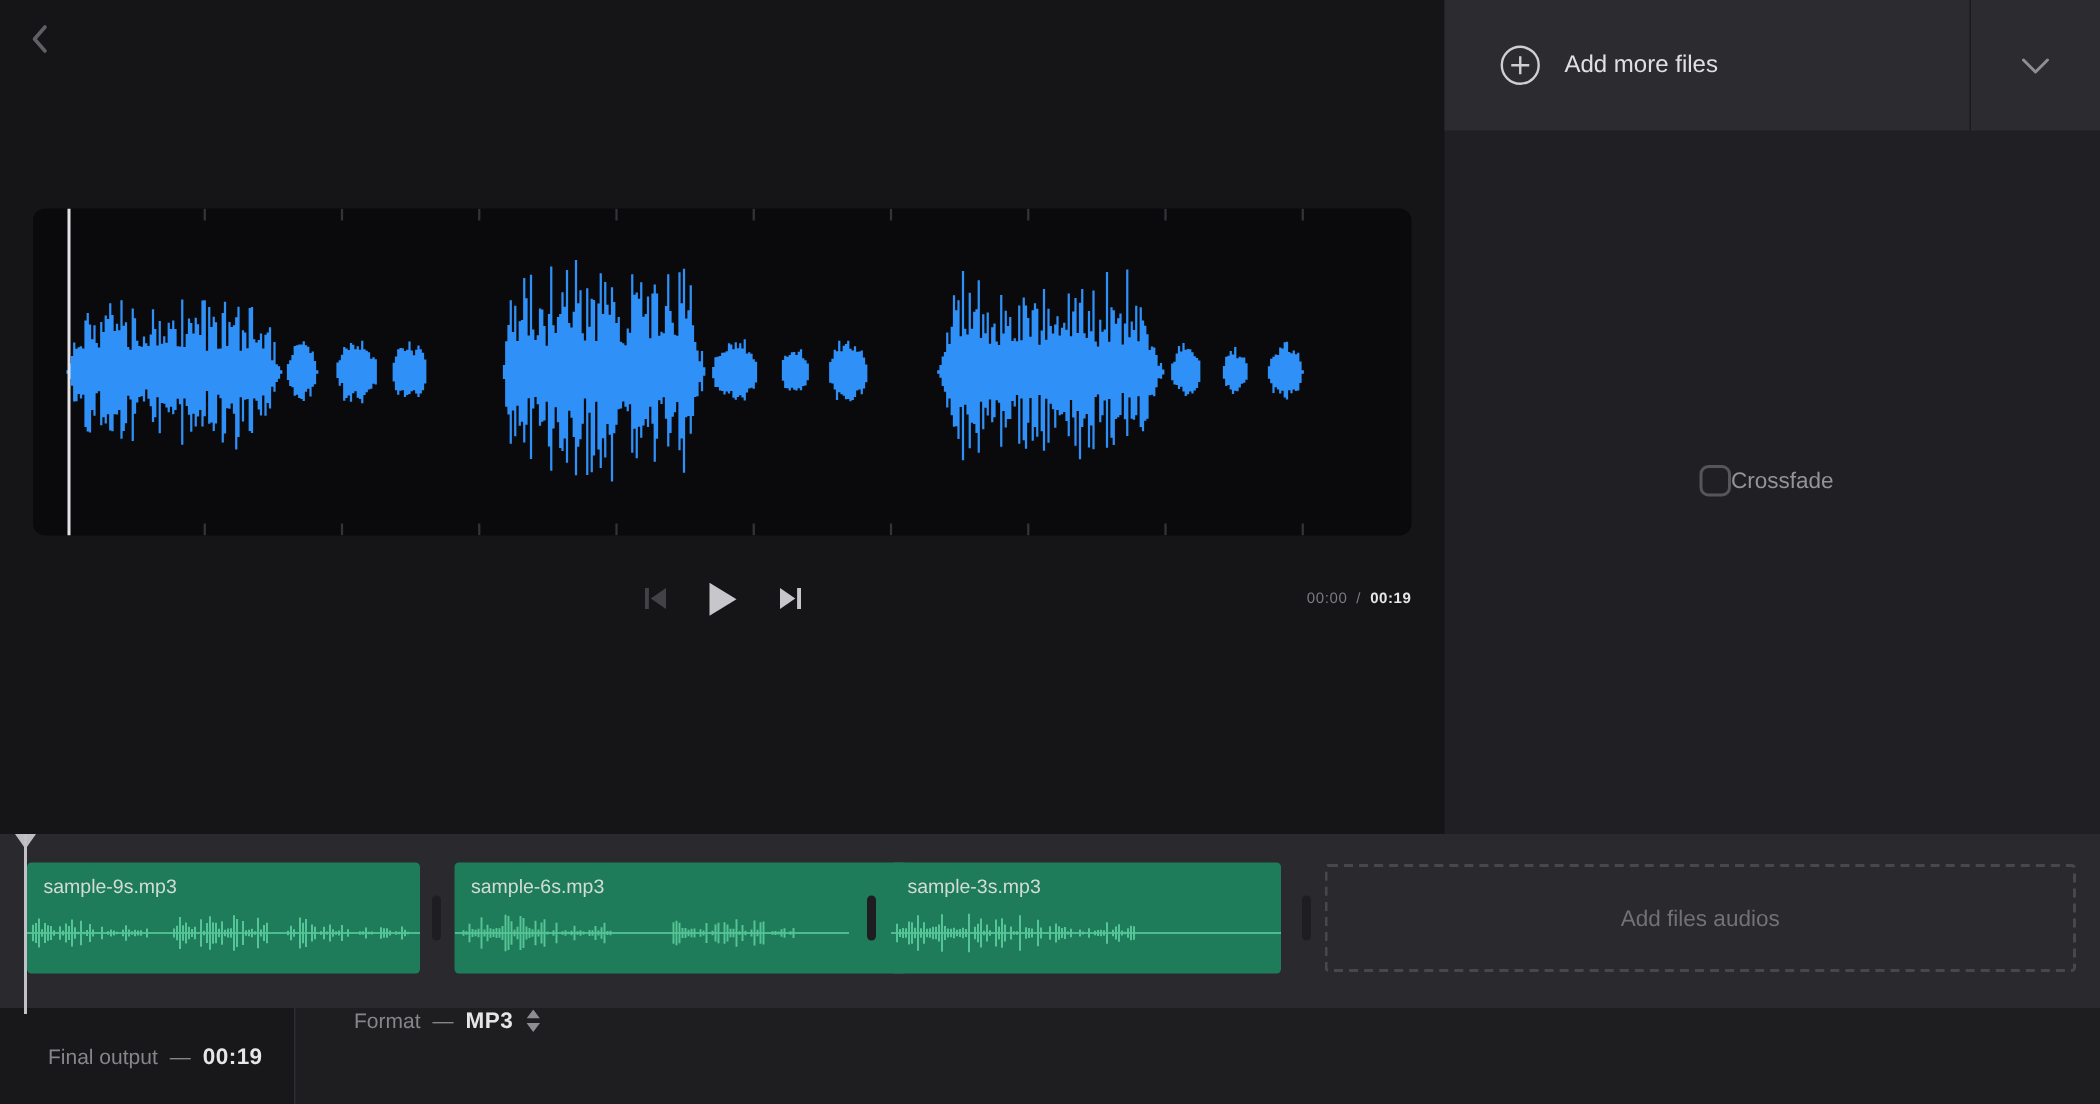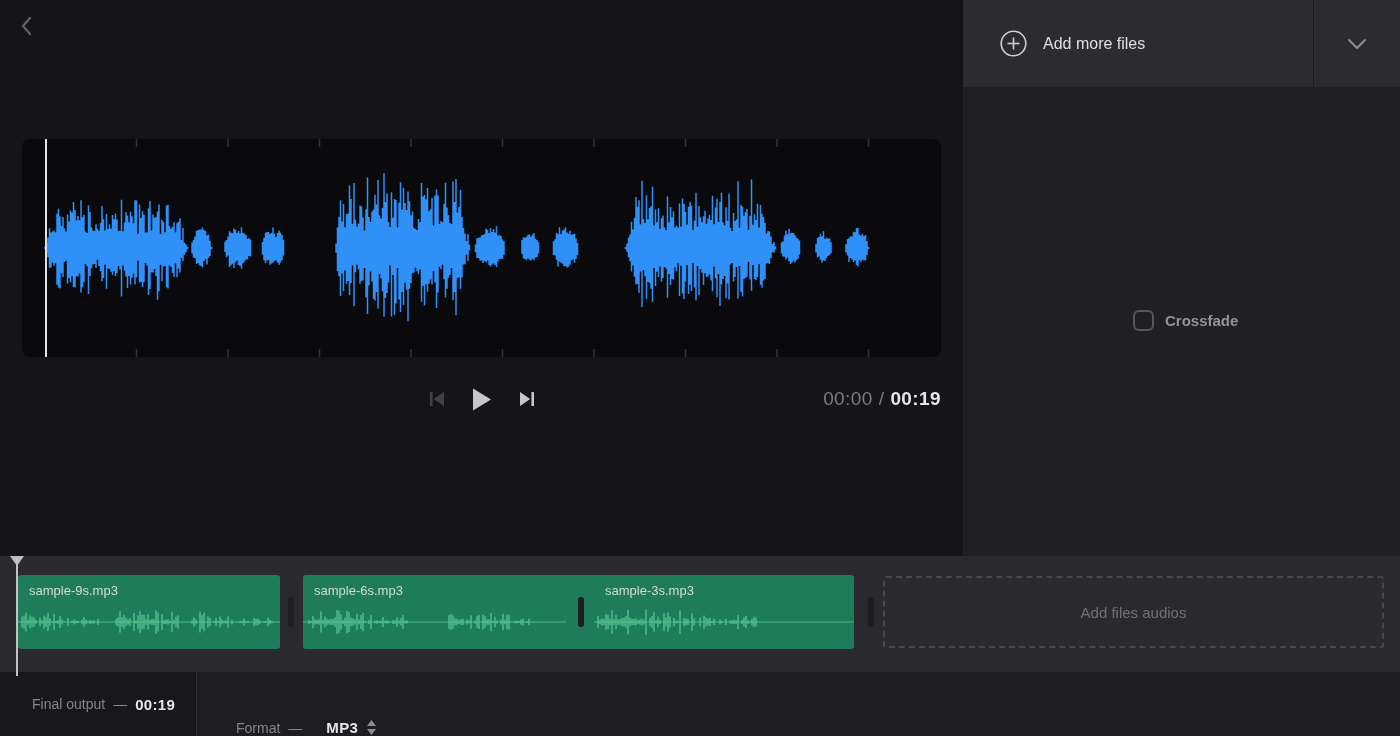"Crossfade" .crossfade-row { font-weight: bold -> none; gap: 11px -> none }
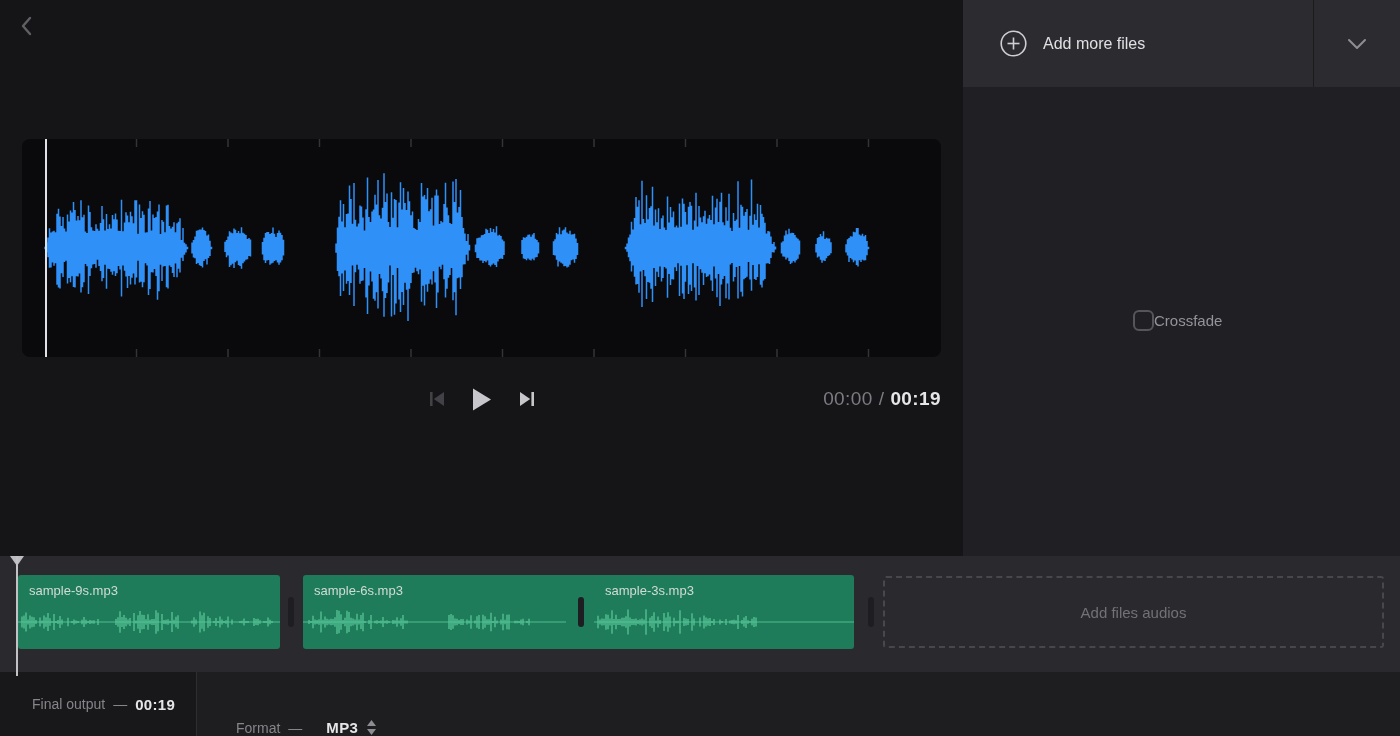"00:00" .time-readout { font-size: 19px -> 10px }
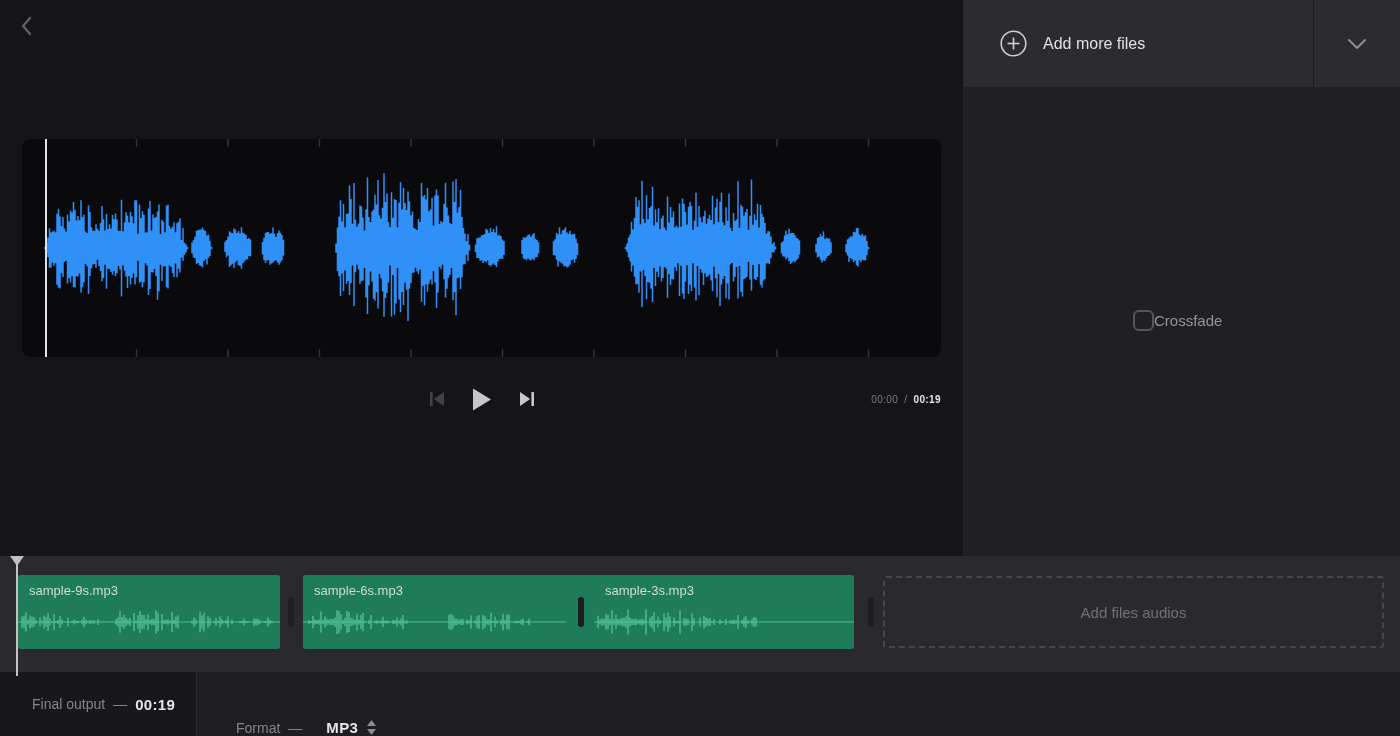"Format" .format-group { align-items: flex-end -> flex-start }
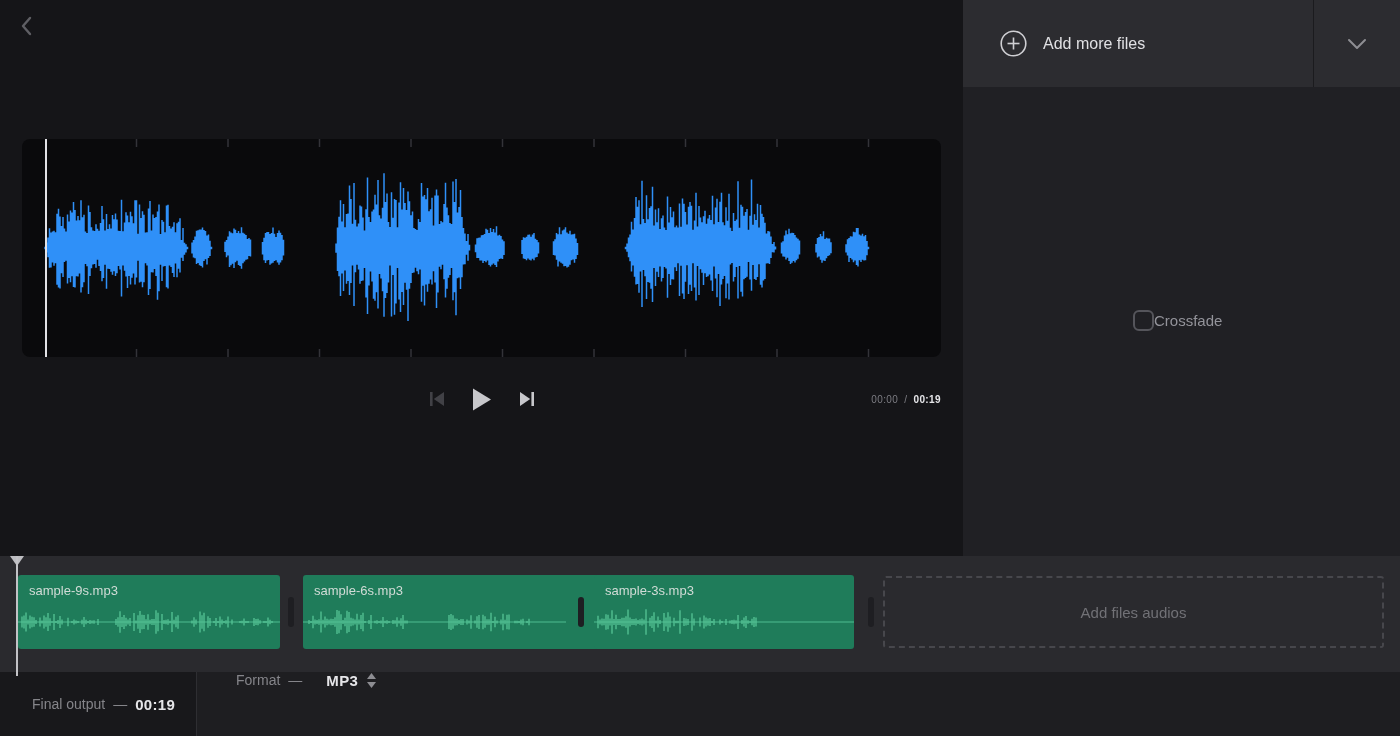"MP3" .format-select { margin-left: 16px -> none }
